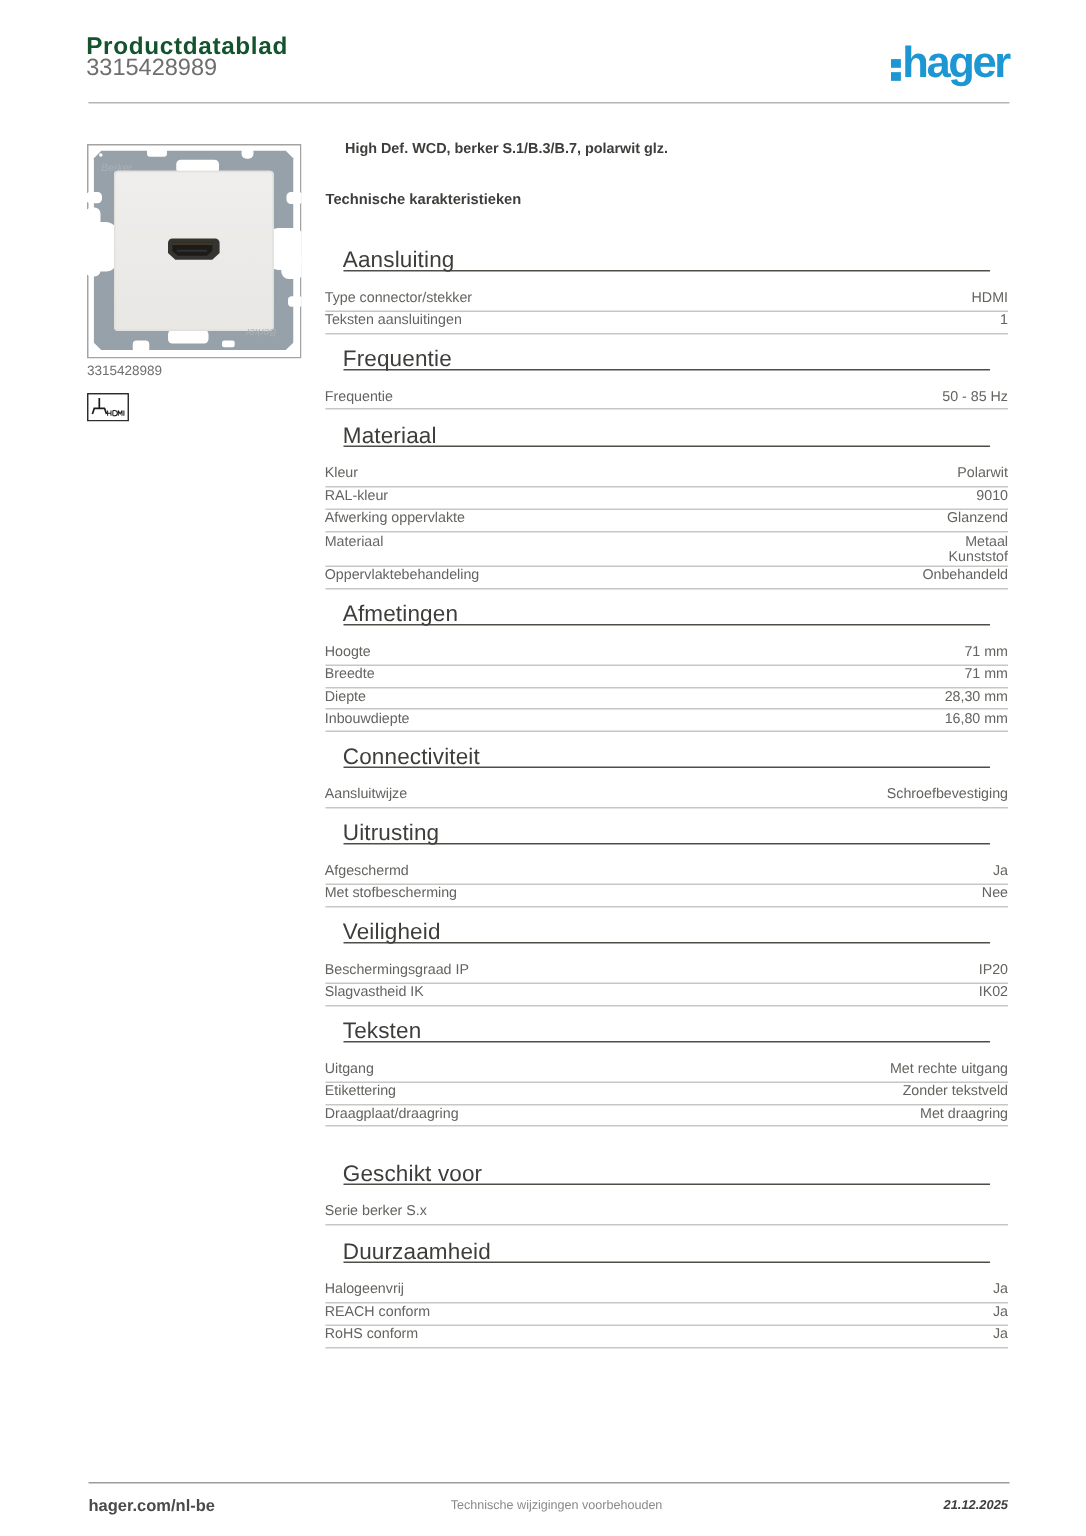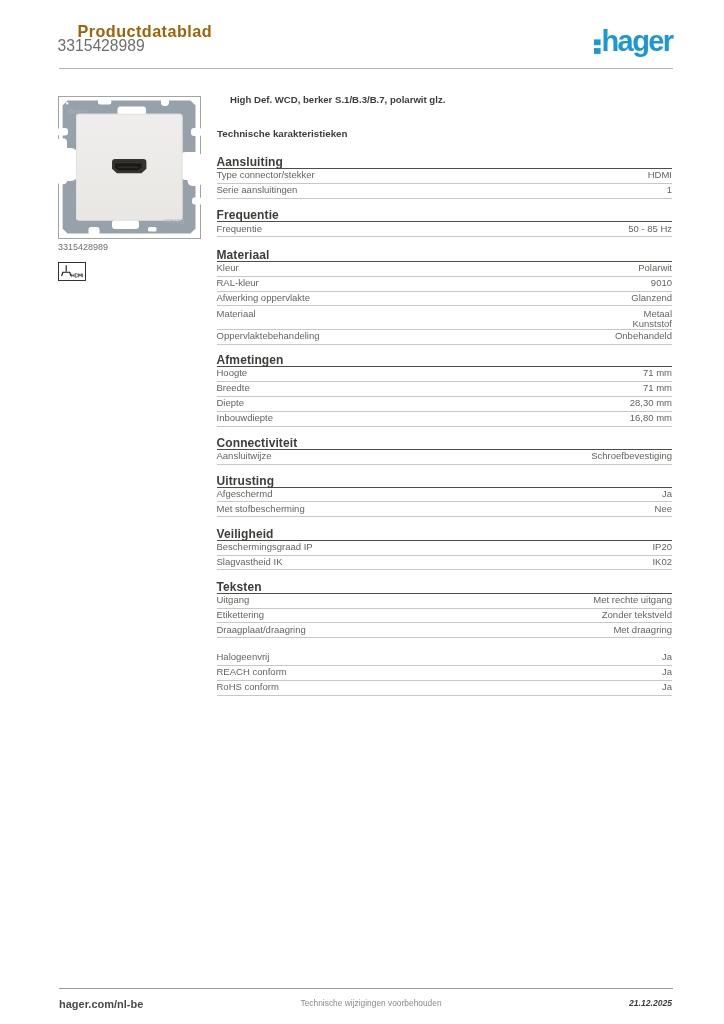"Productdatablad" div.abs { color: #a16207 -> #14532d; margin-left: 20px -> none }
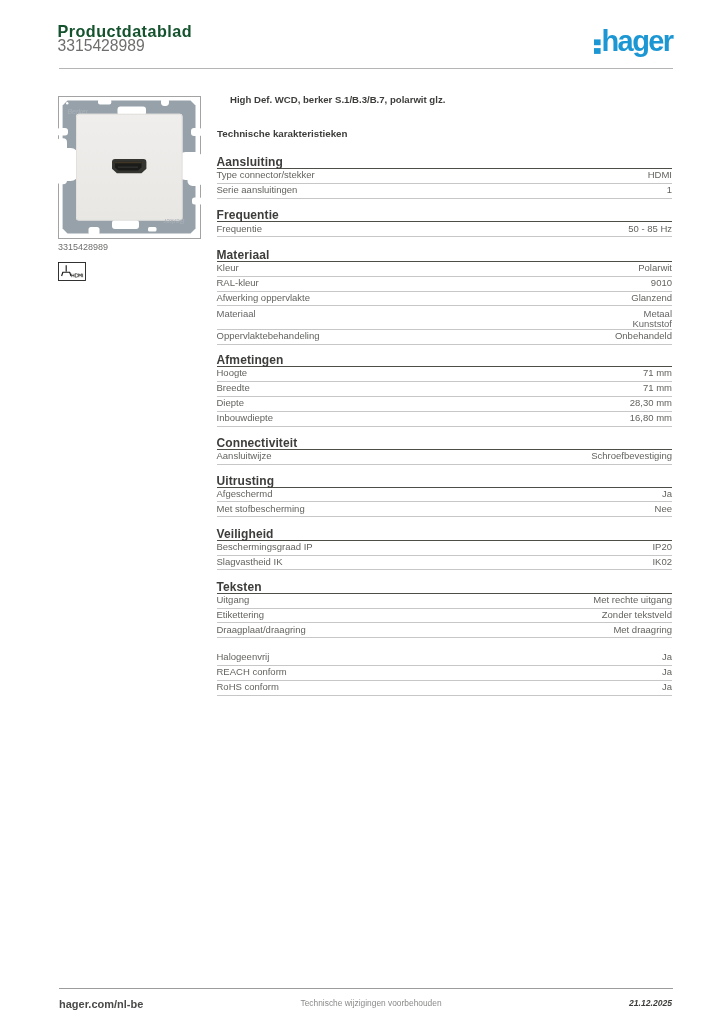"Aansluiting" .sec h3 { font-size: 12px -> 15px; font-weight: bold -> normal; margin: 0 -> 12px }
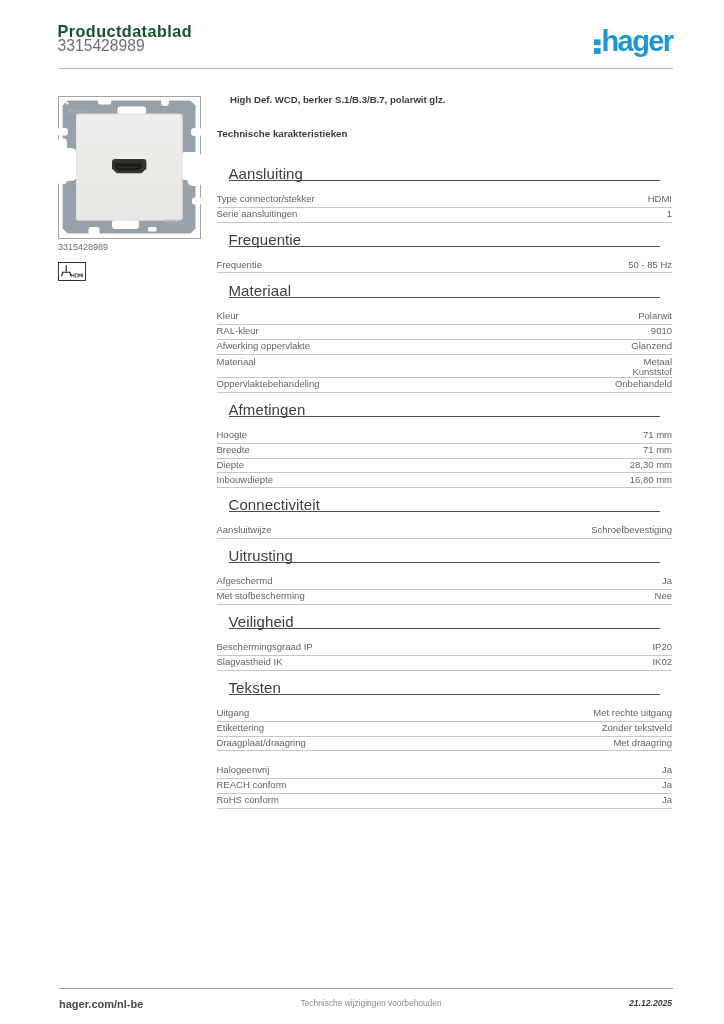"Serie aansluitingen" span.l { text: Serie -> Teksten }
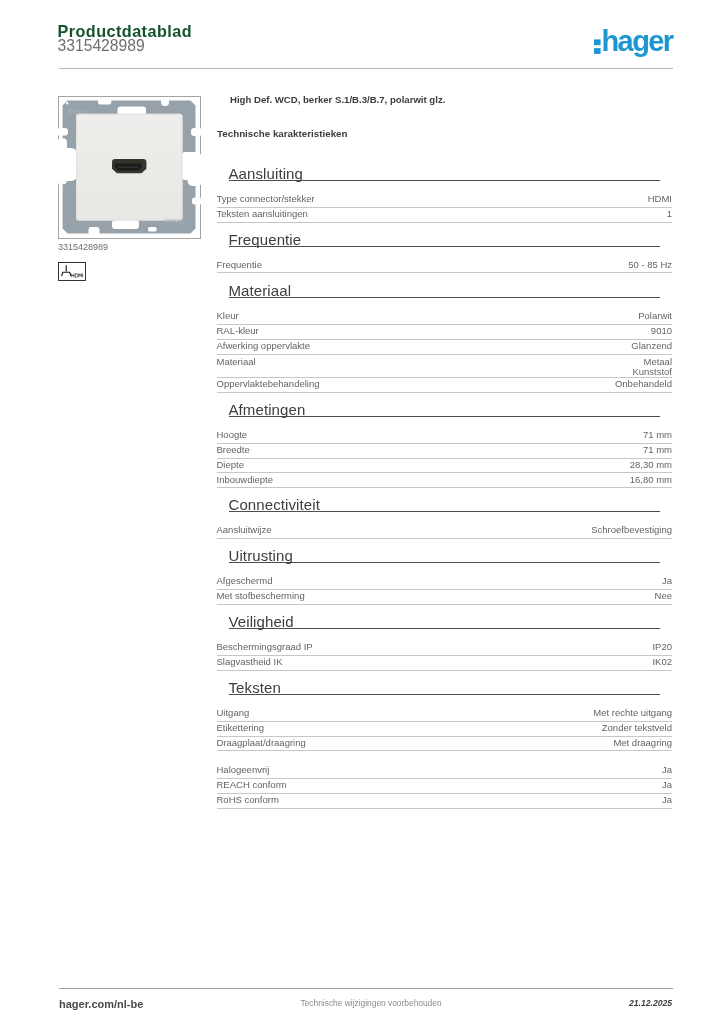"Geschikt voor" div.sec { html: none -> <div> <h3>Geschikt voor</h3> <div> <span>Serie berker S.x</span> <span></span> </div> </div> }
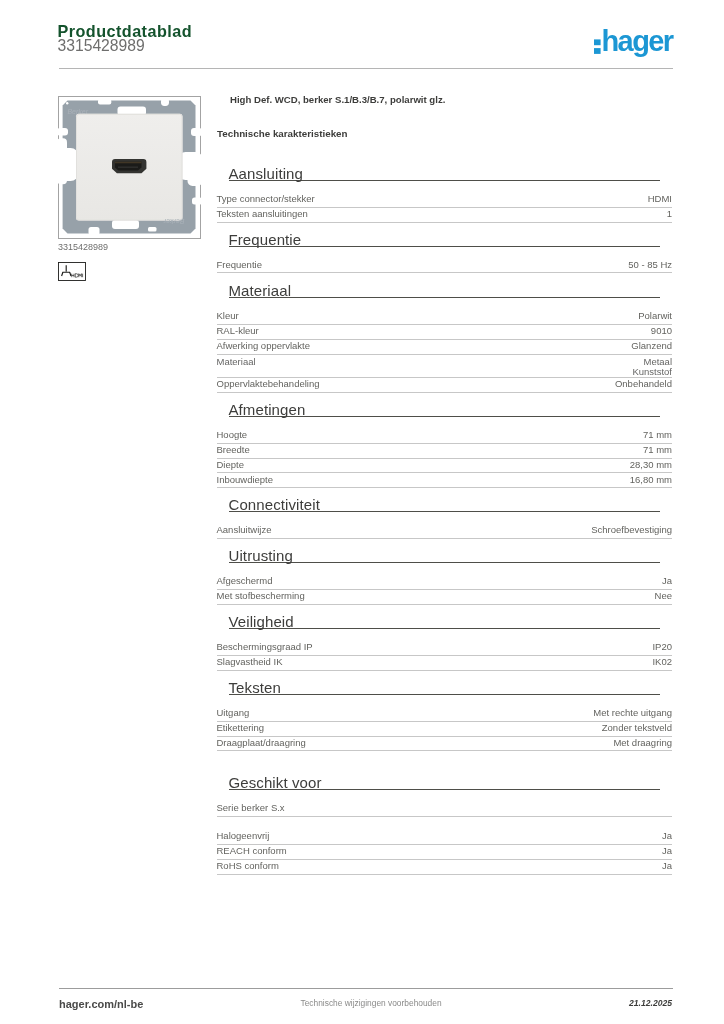"Duurzaamheid" h3 { html: none -> <h3>Duurzaamheid</h3> }
